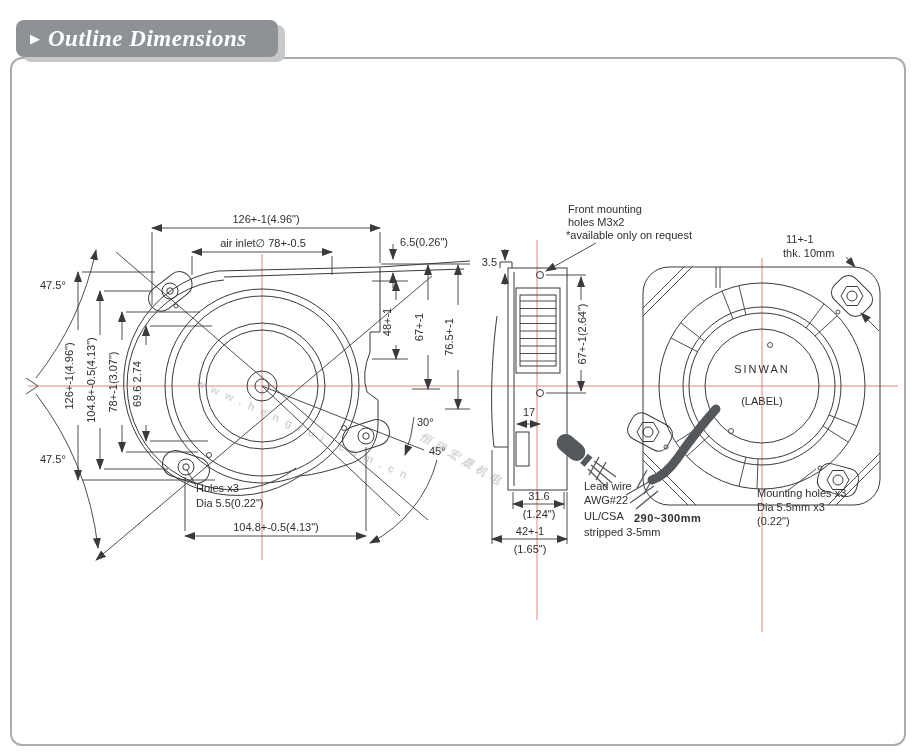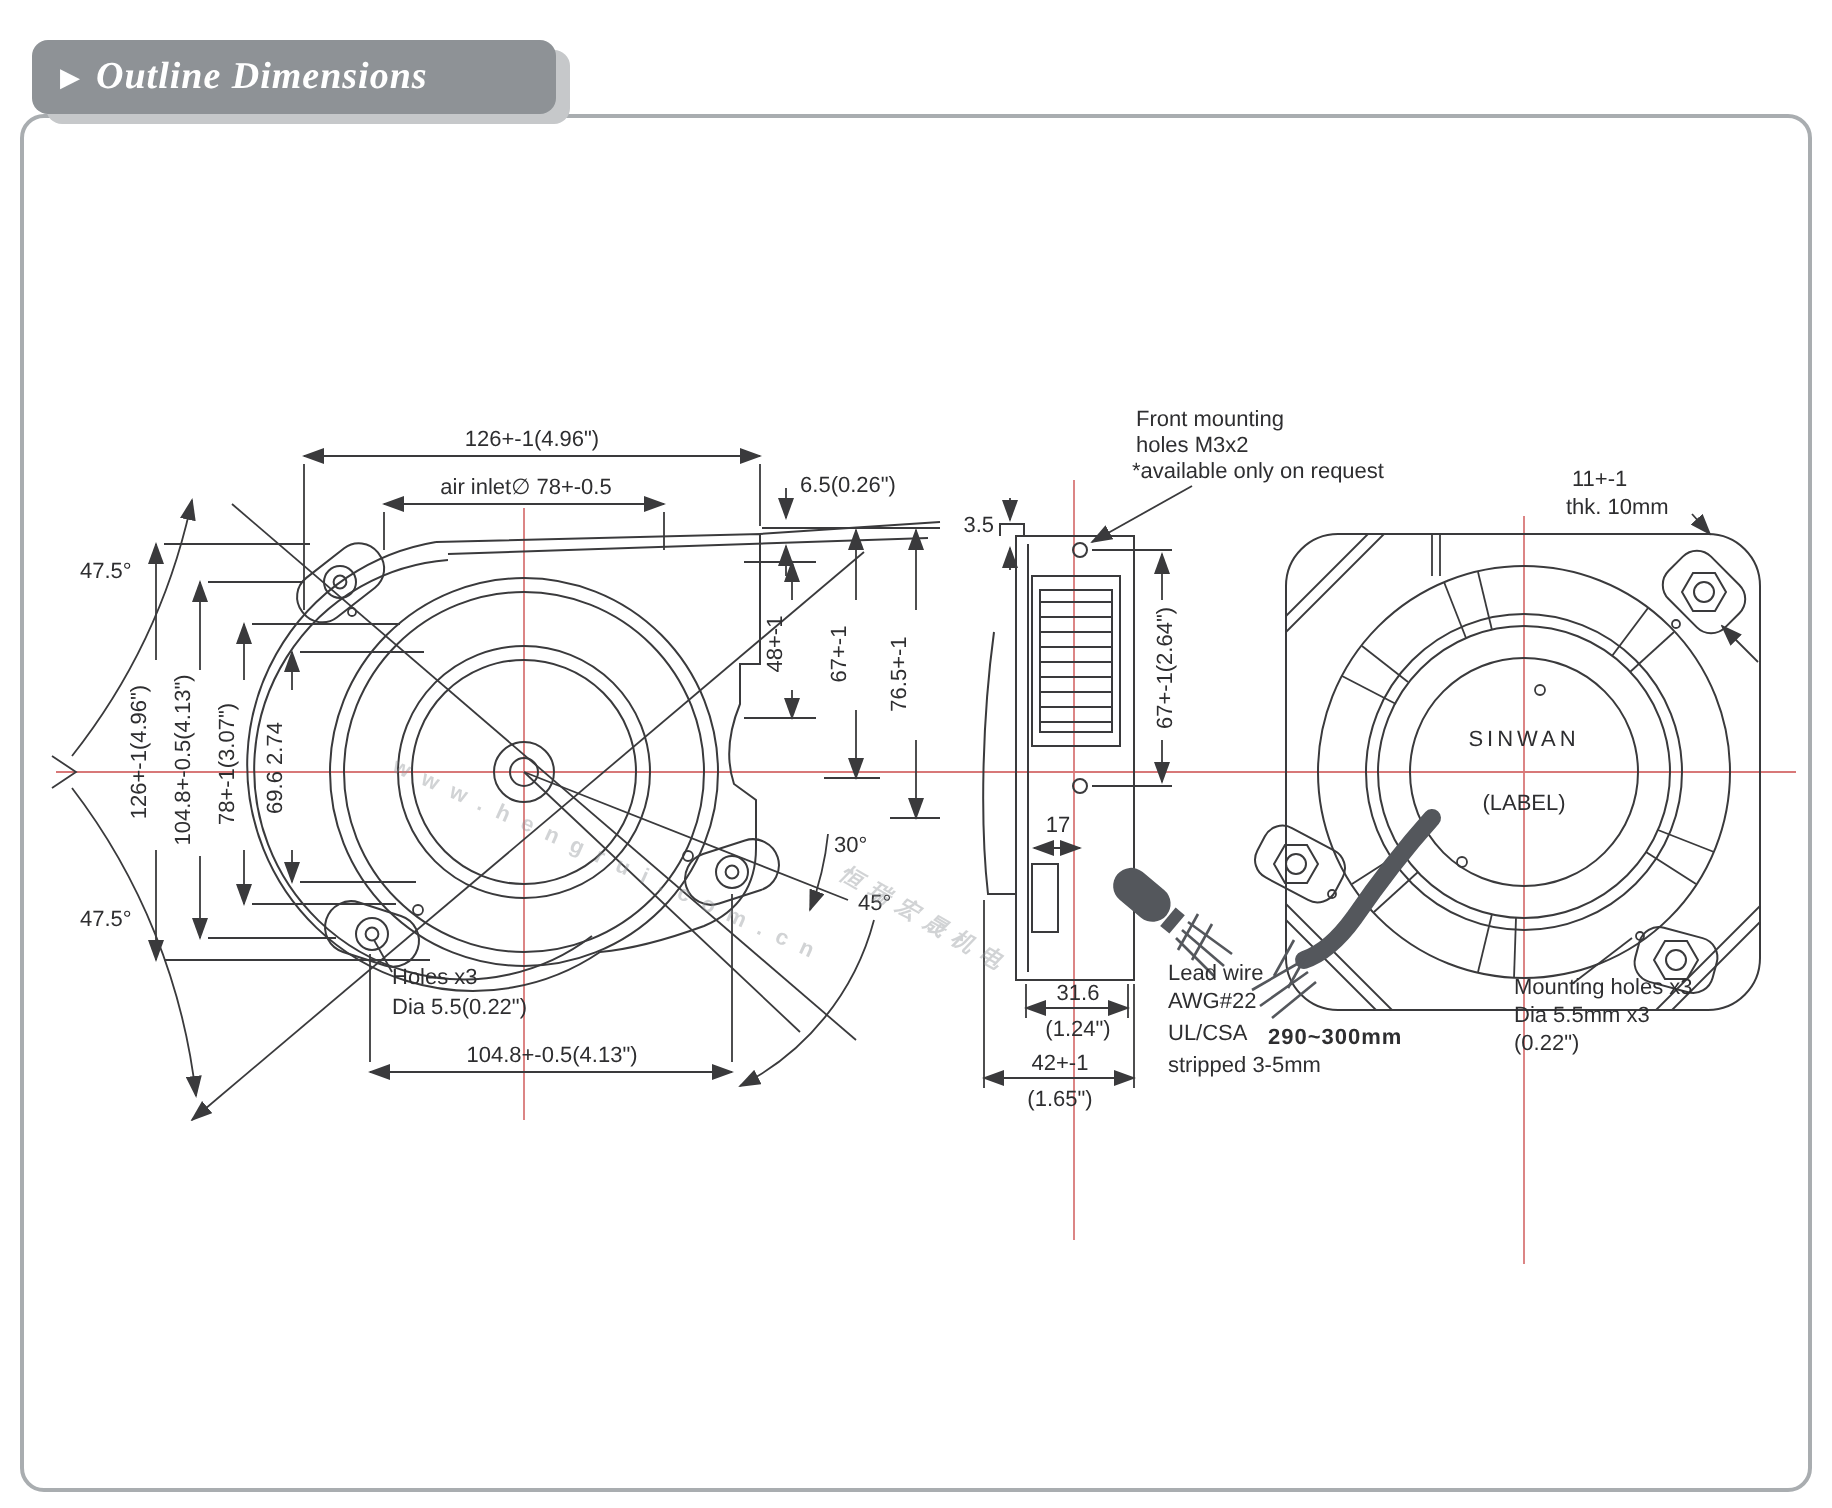"Outline Dimensions" .tab .title { font-size: 19px -> 23px }
